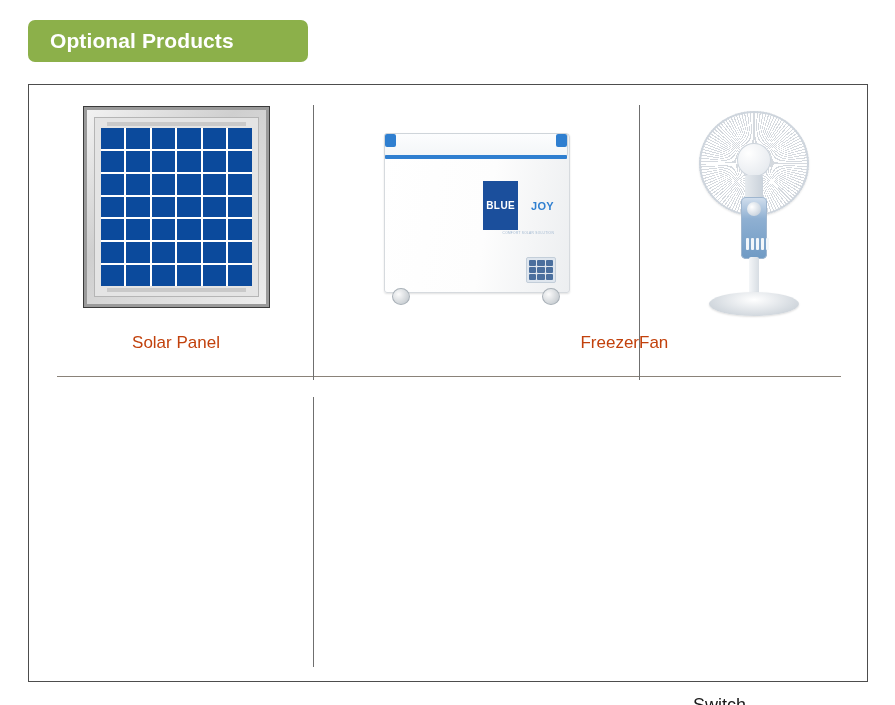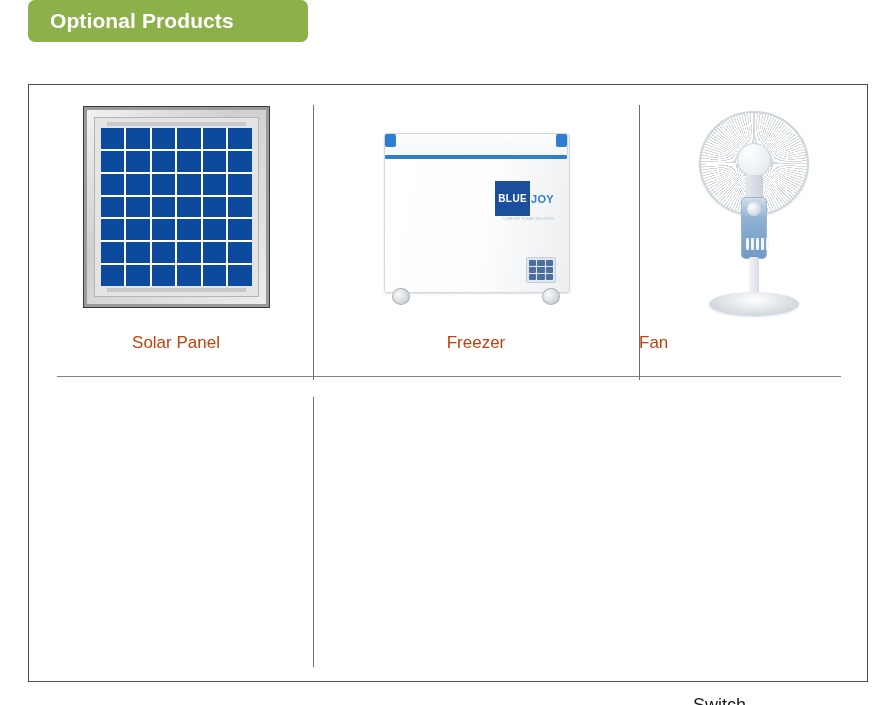"Optional Products" #header-badge { top: 0 -> 20px }
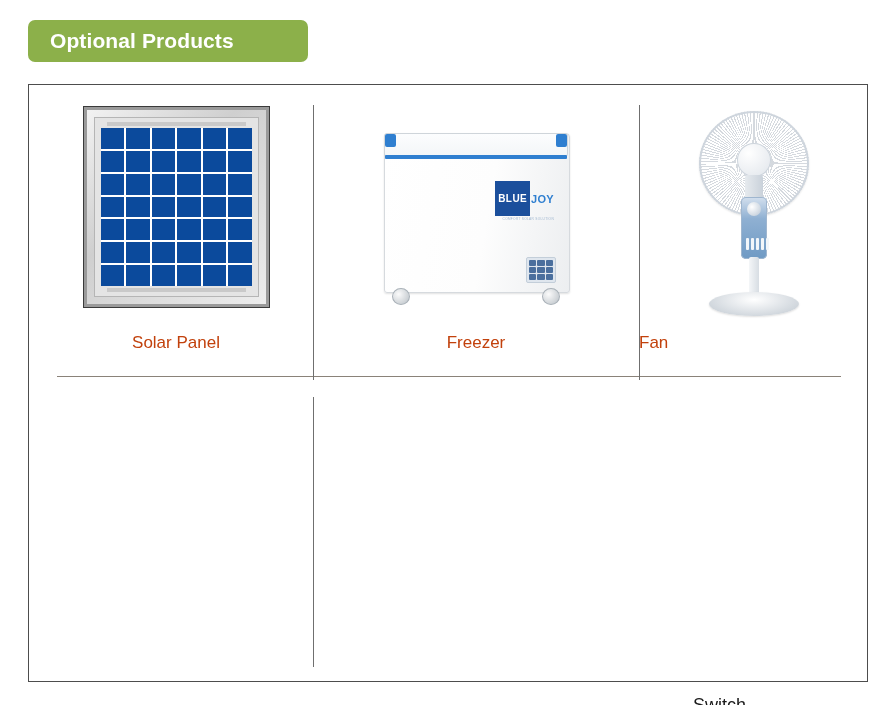"BLUE" .logo-blue { padding: 12px 3px -> 19px 3px }
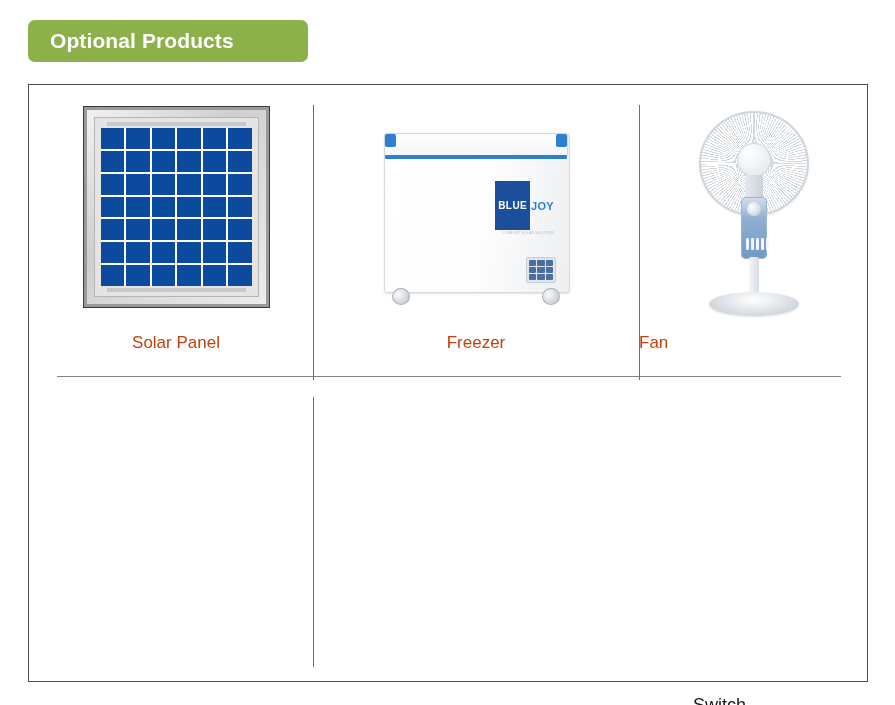"JOY" .logo-joy { padding-left: none -> 12px }
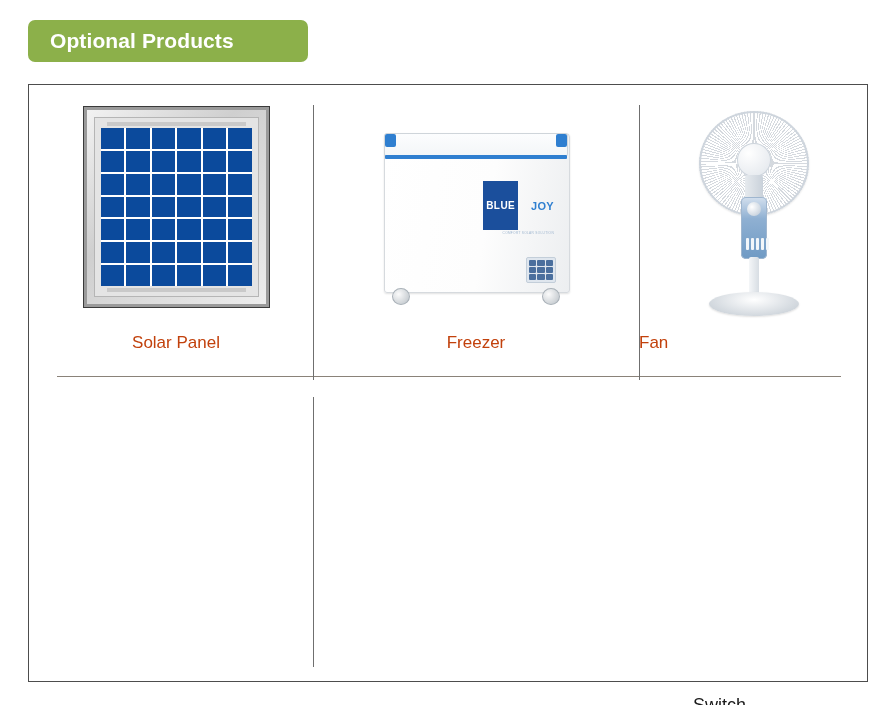"Freezer" #label-freezer { text-align: center -> right }
